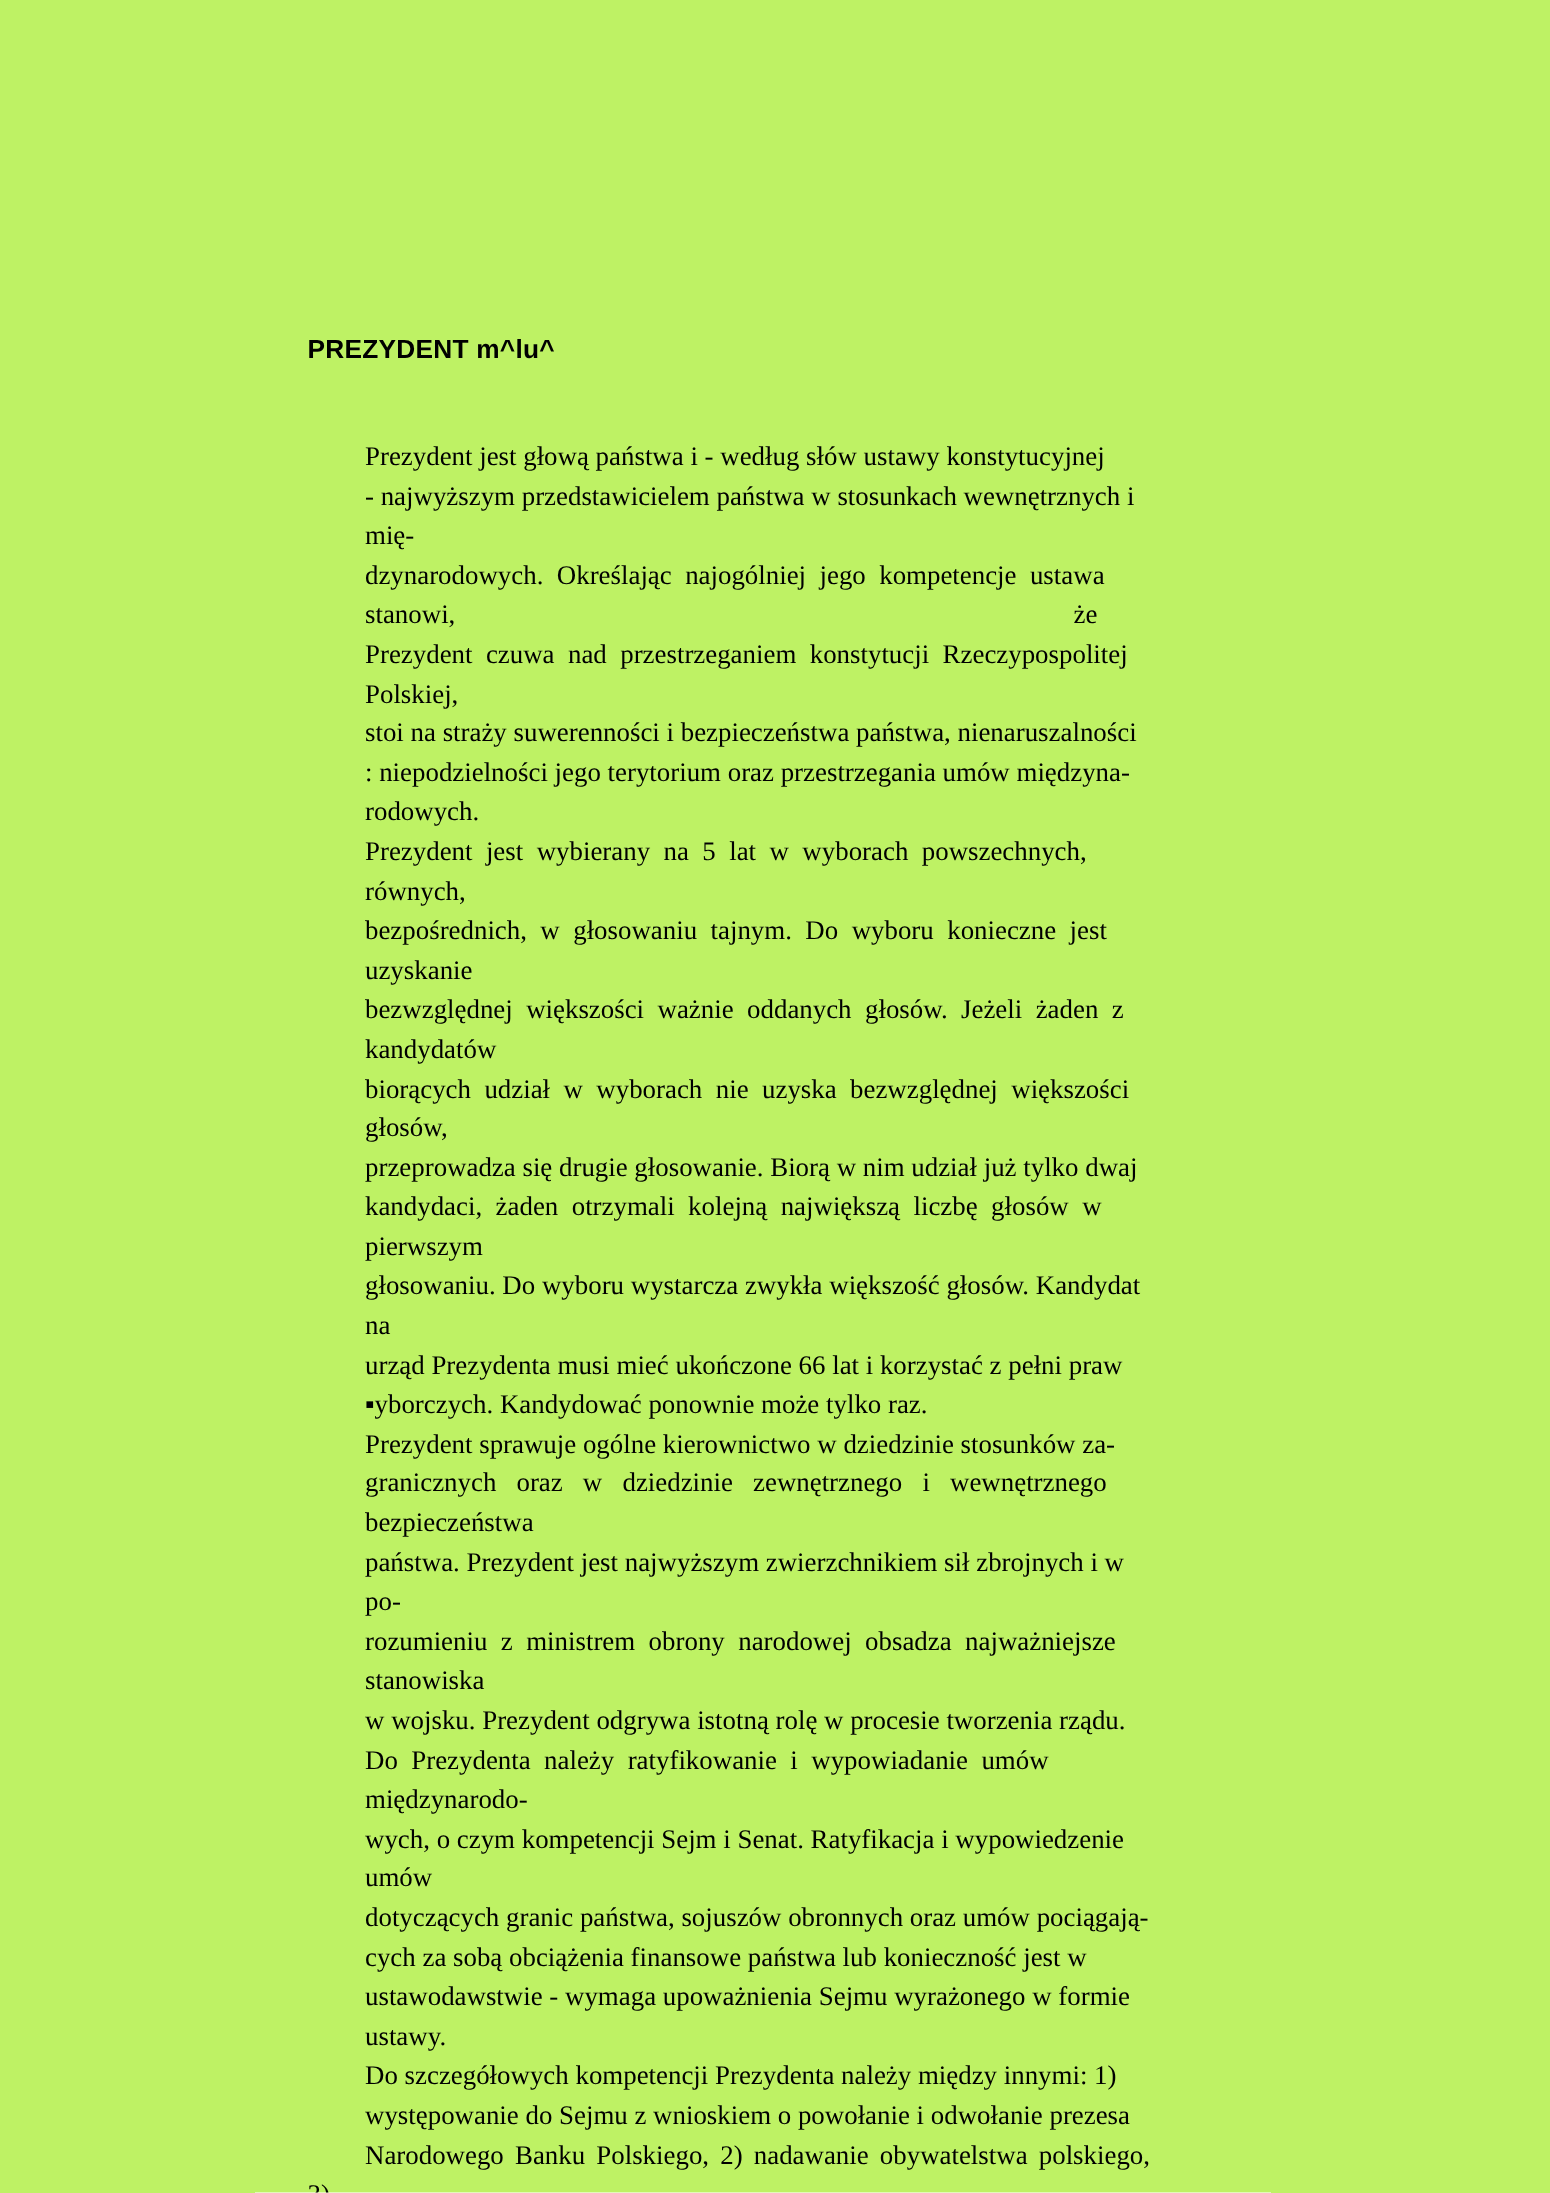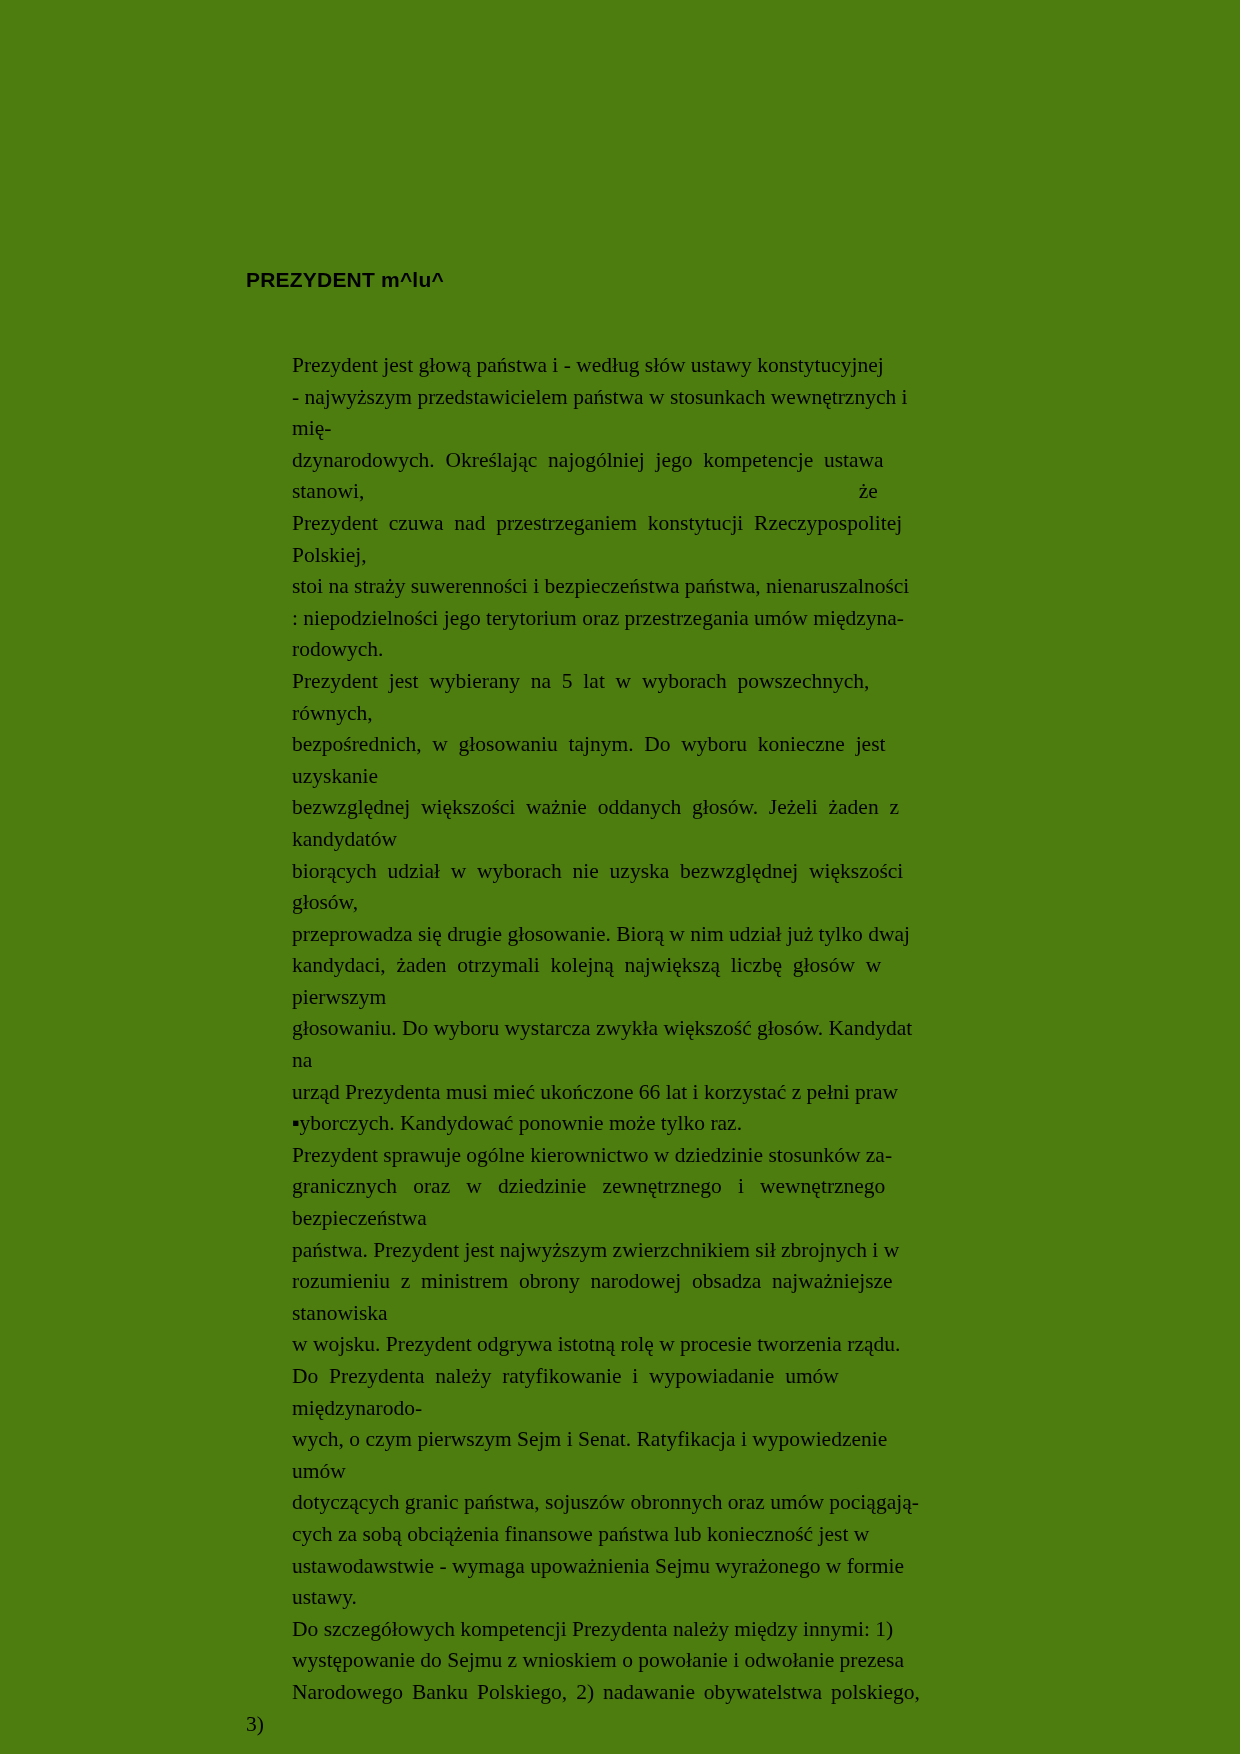"PREZYDENT m^lu^" .page { background: #4d7c0f -> #bef264 }
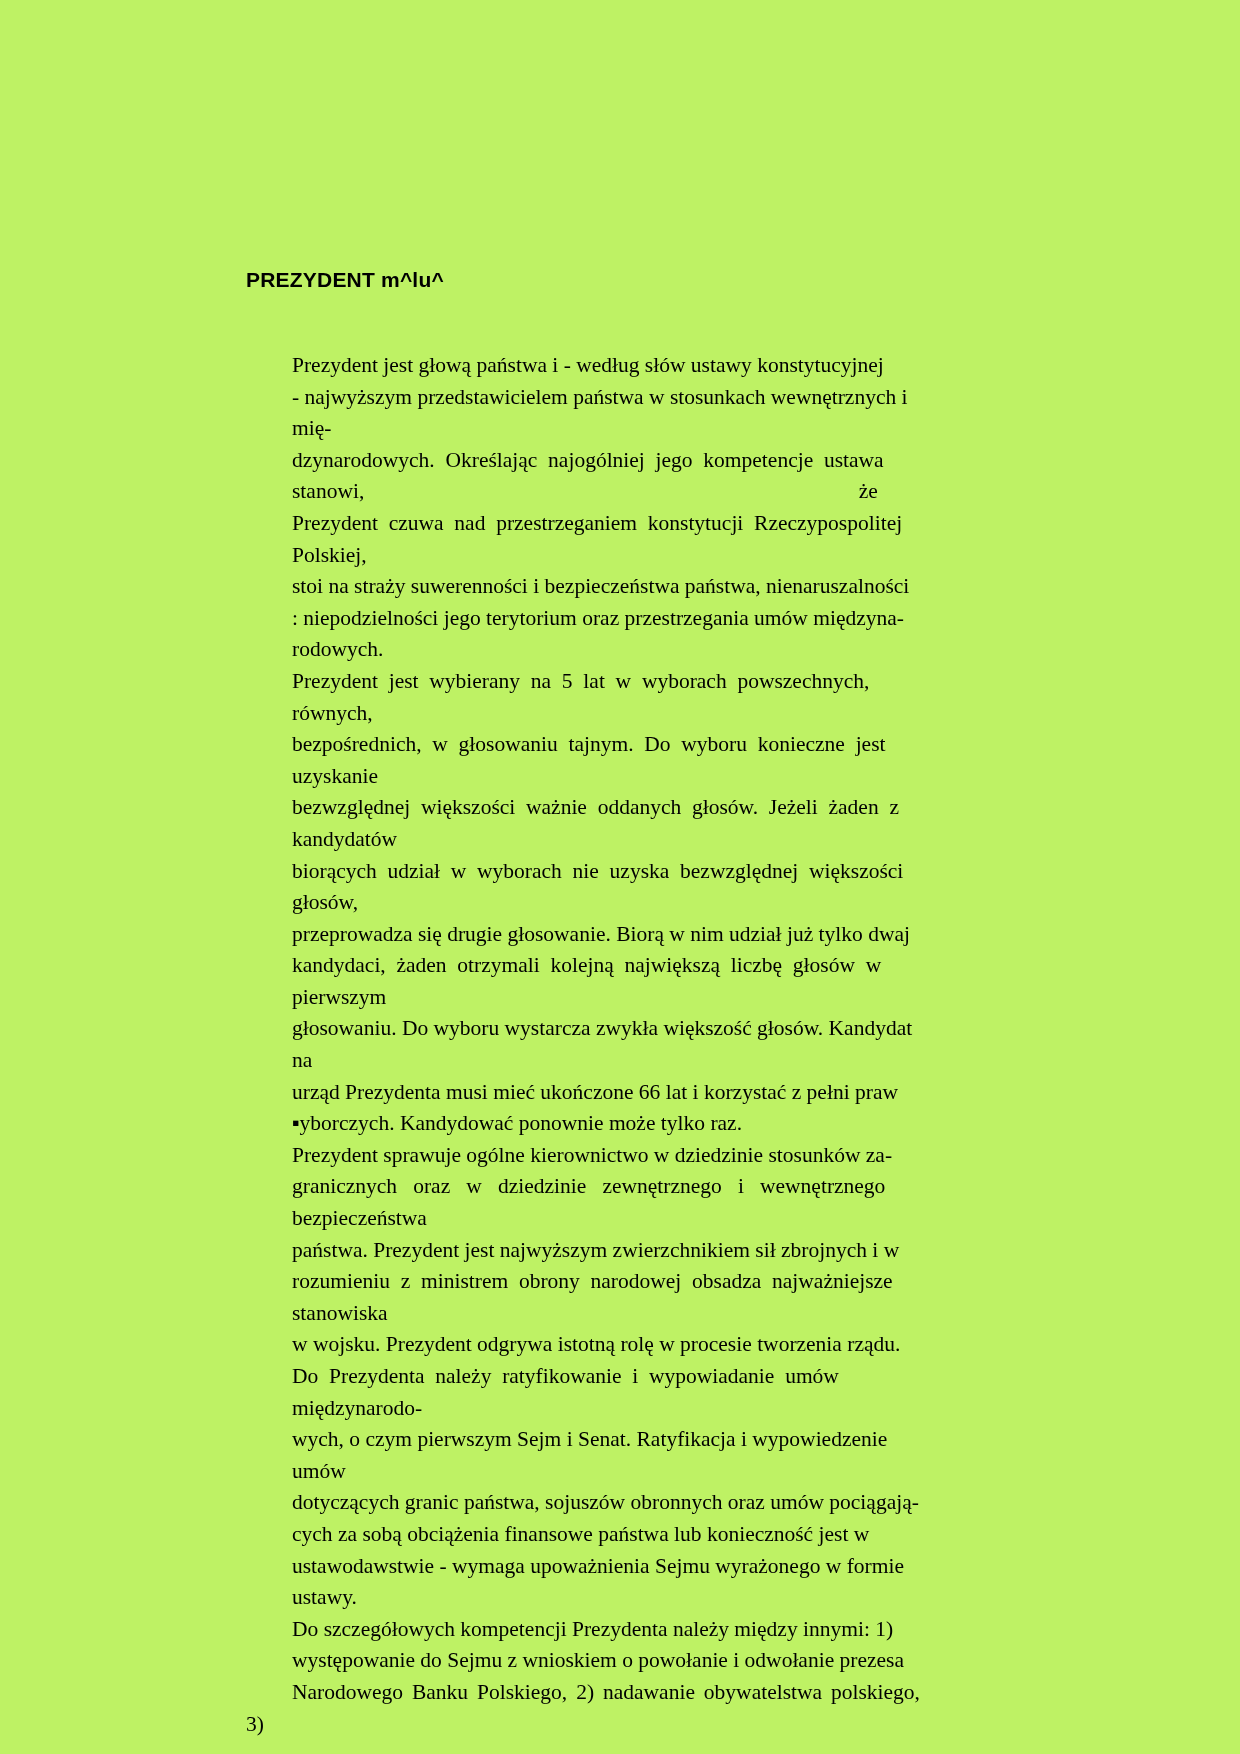"po-" span.line { html: none -> <span>po-</span> }
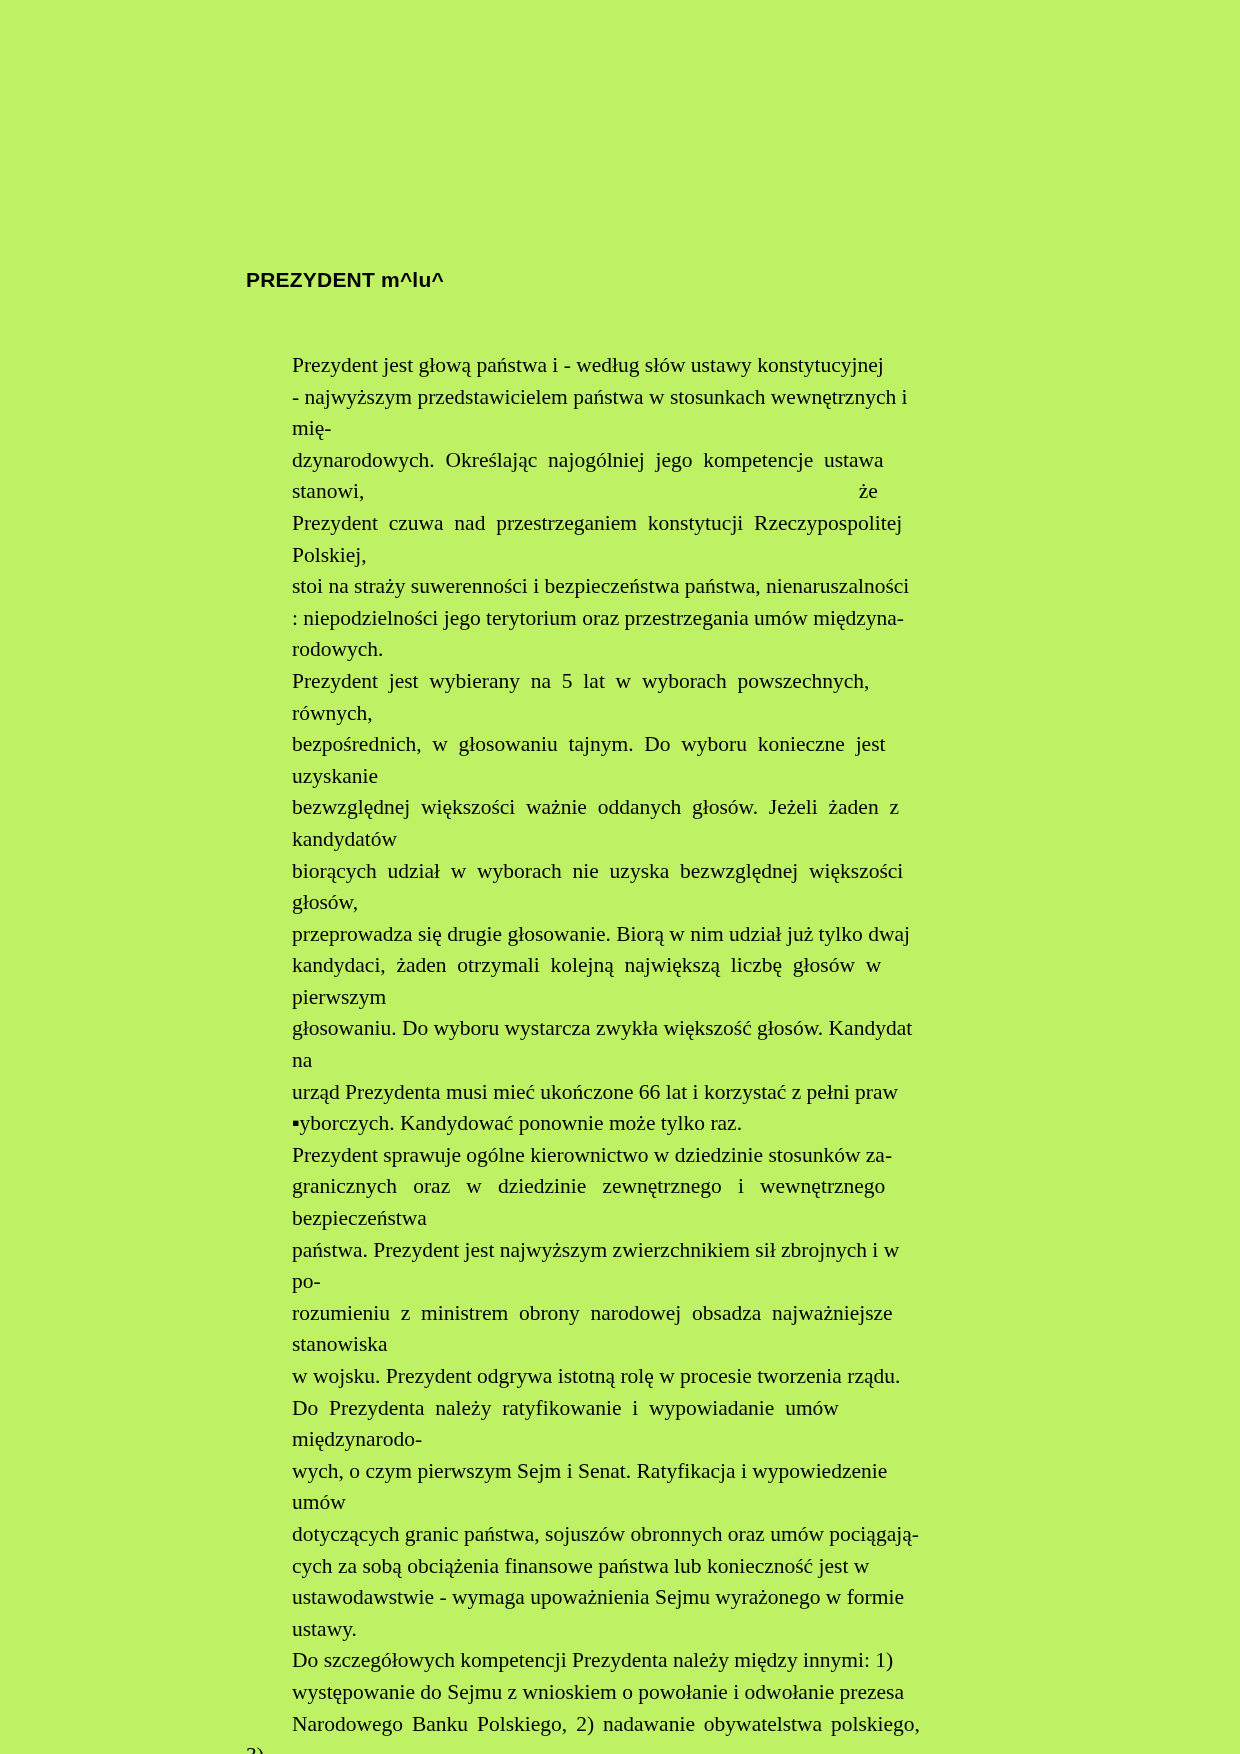"wych, o czym pierwszym Sejm" span.line { text: pierwszym -> kompetencji }
